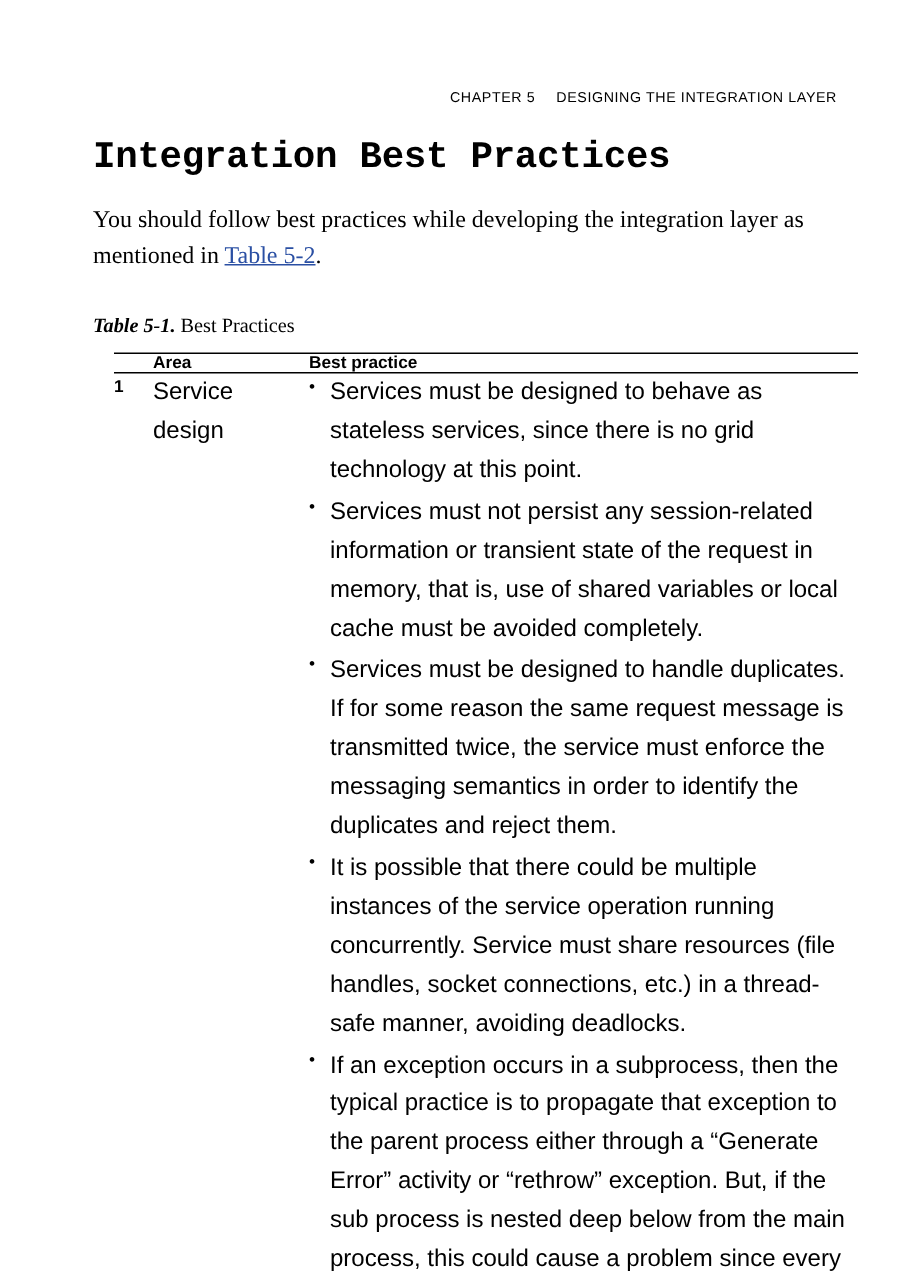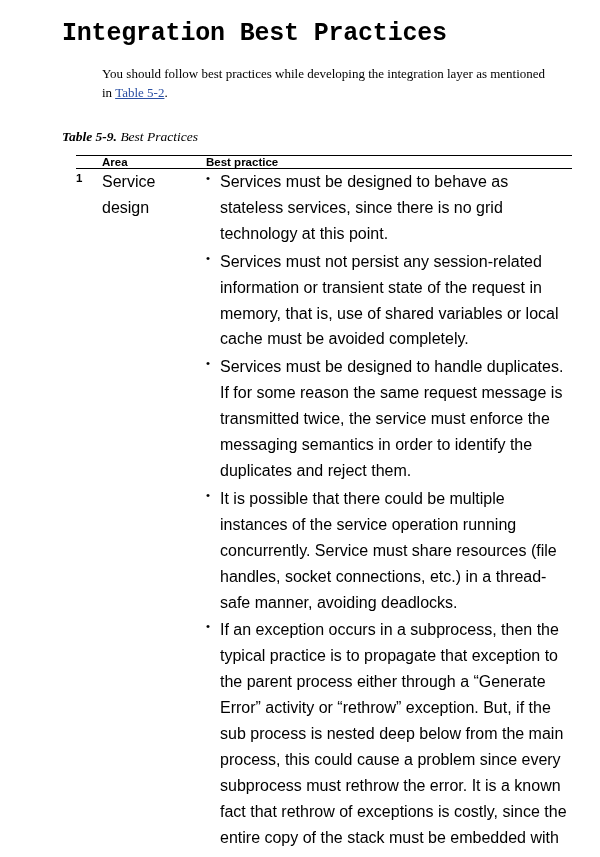"CHAPTER 5 DESIGNING THE INTEGRATION" div.running-head { html: none -> <div> <span>CHAPTER 5</span><span>DESIGNING THE INTEGRATION LAYER</span> </div> }
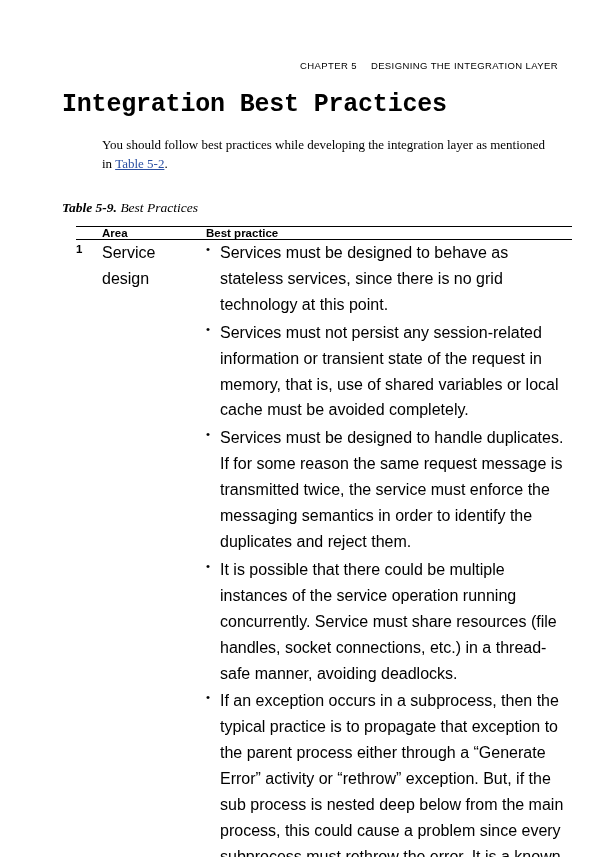"You should follow best practices" .intro-para { font-size: 13px -> 16px; margin-left: 40px -> none }
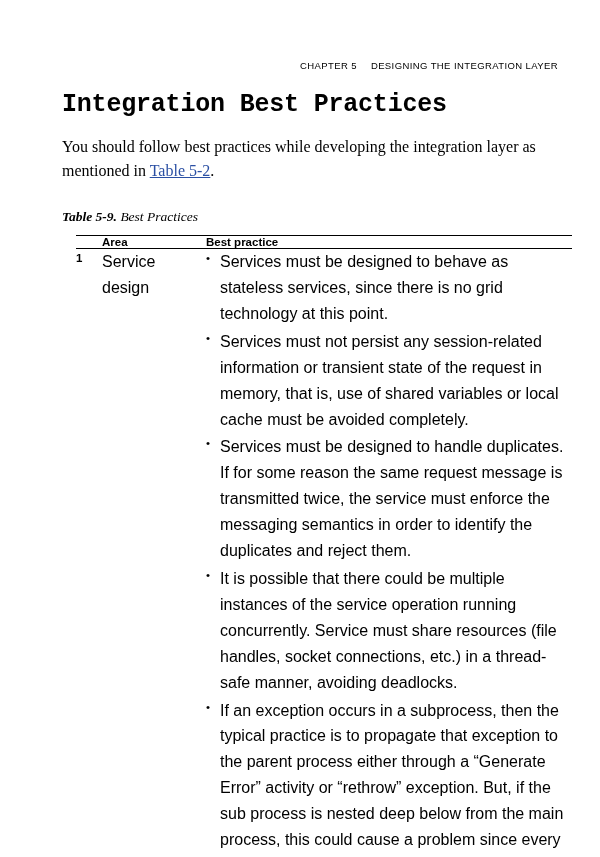"Table 5-9." span.tnum { text: 5-9 -> 5-1 }
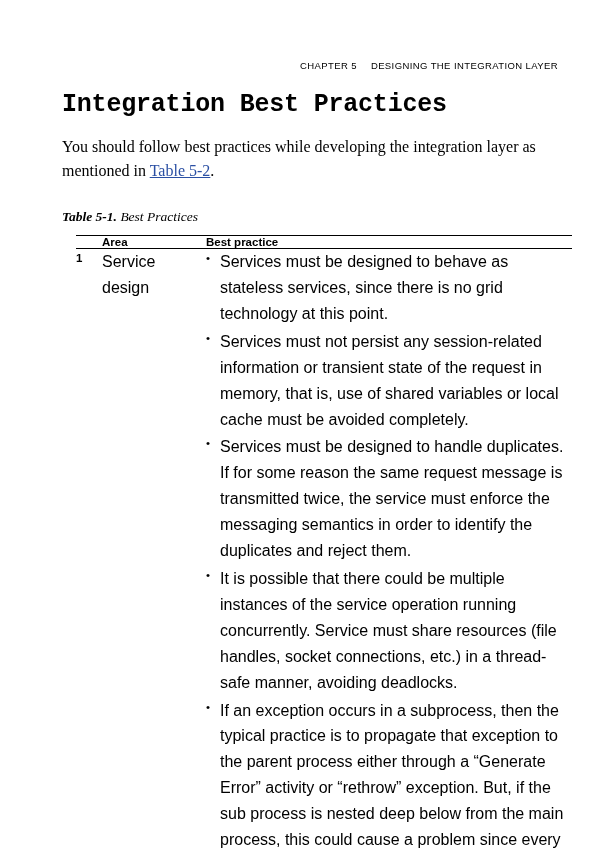"Best Practices" .table-caption .ttitle { font-style: italic -> none }
